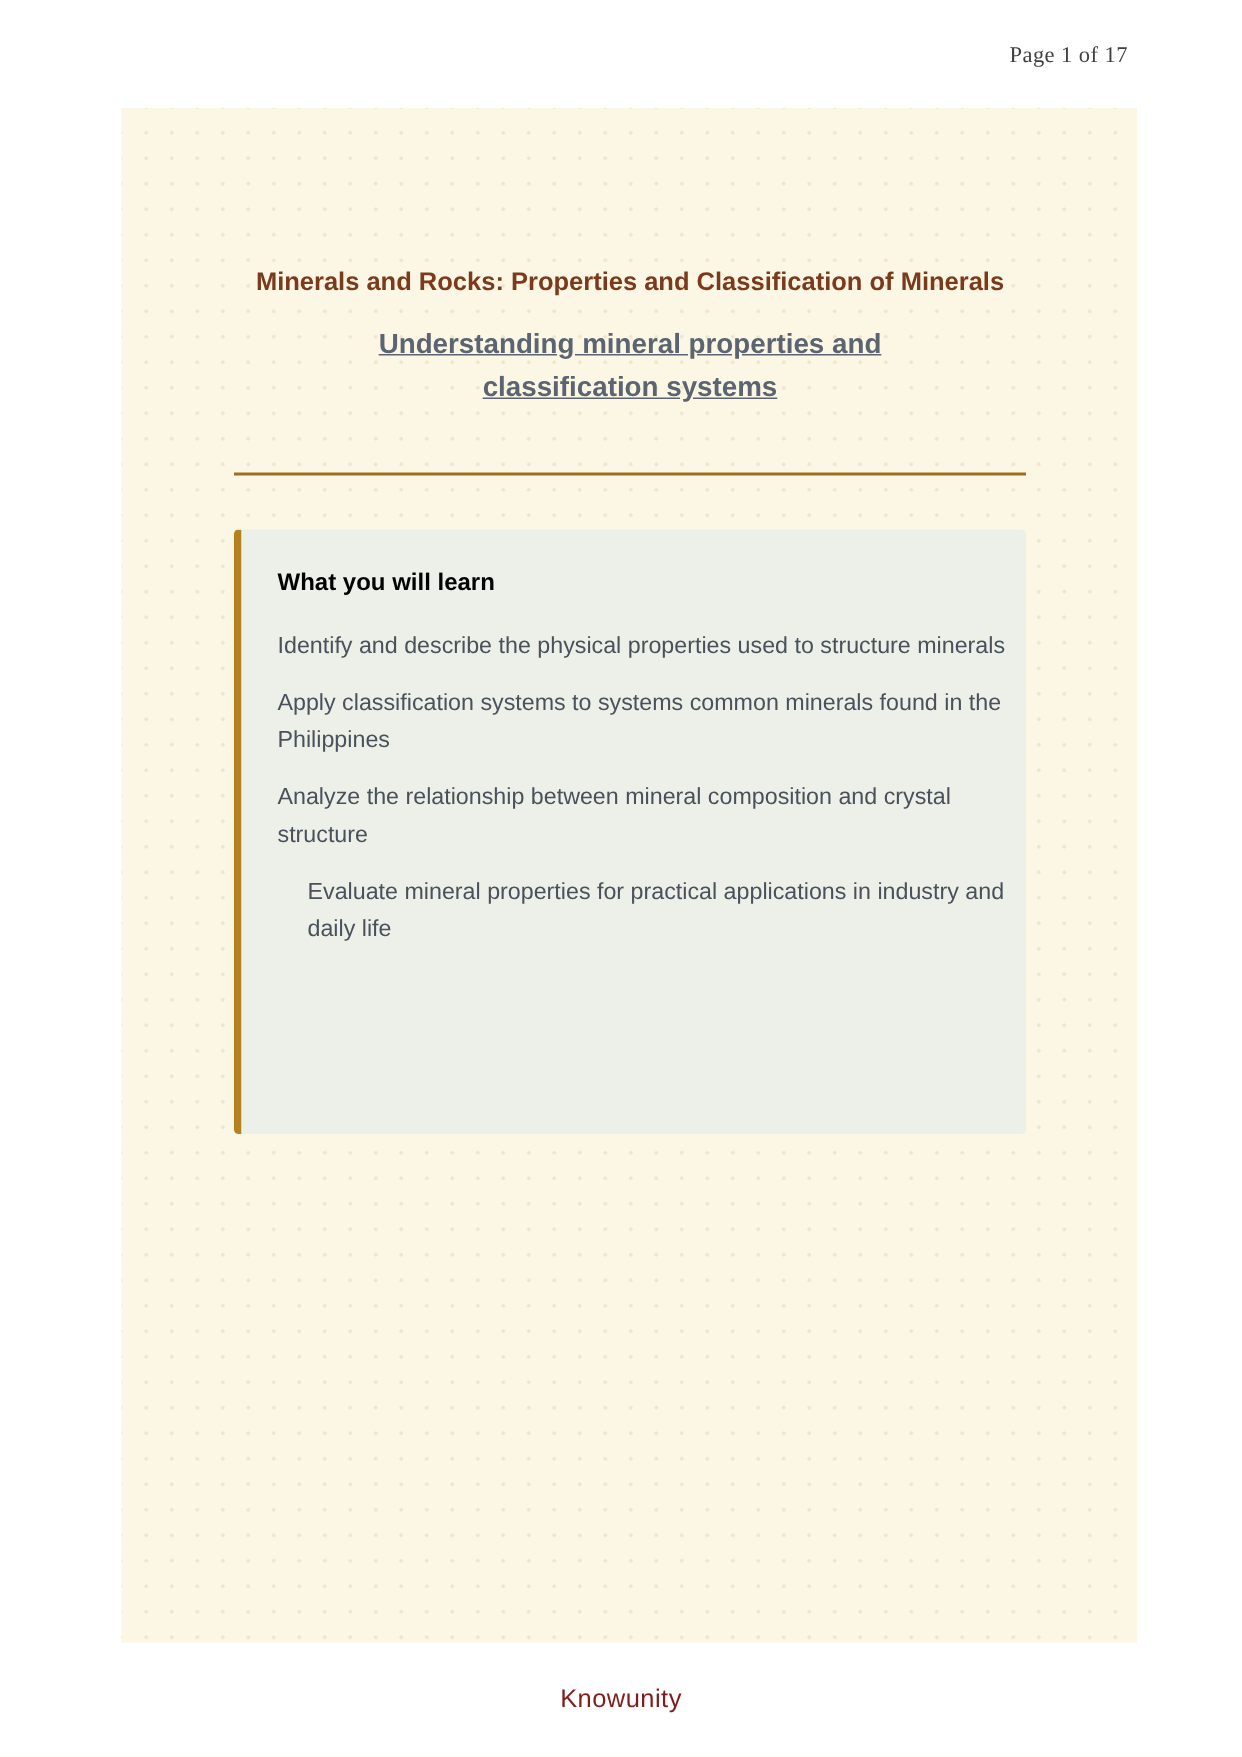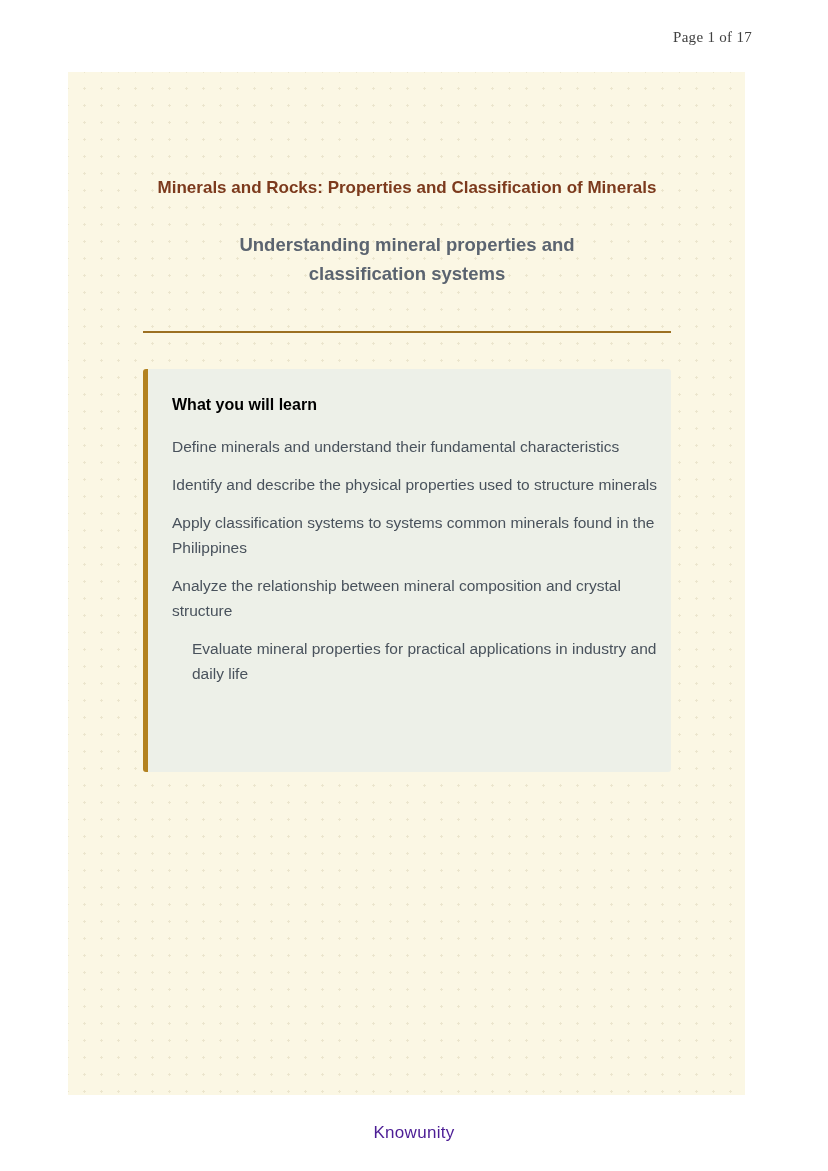"Minerals and Rocks: Properties and" .sheet { left: 68px -> 81px }
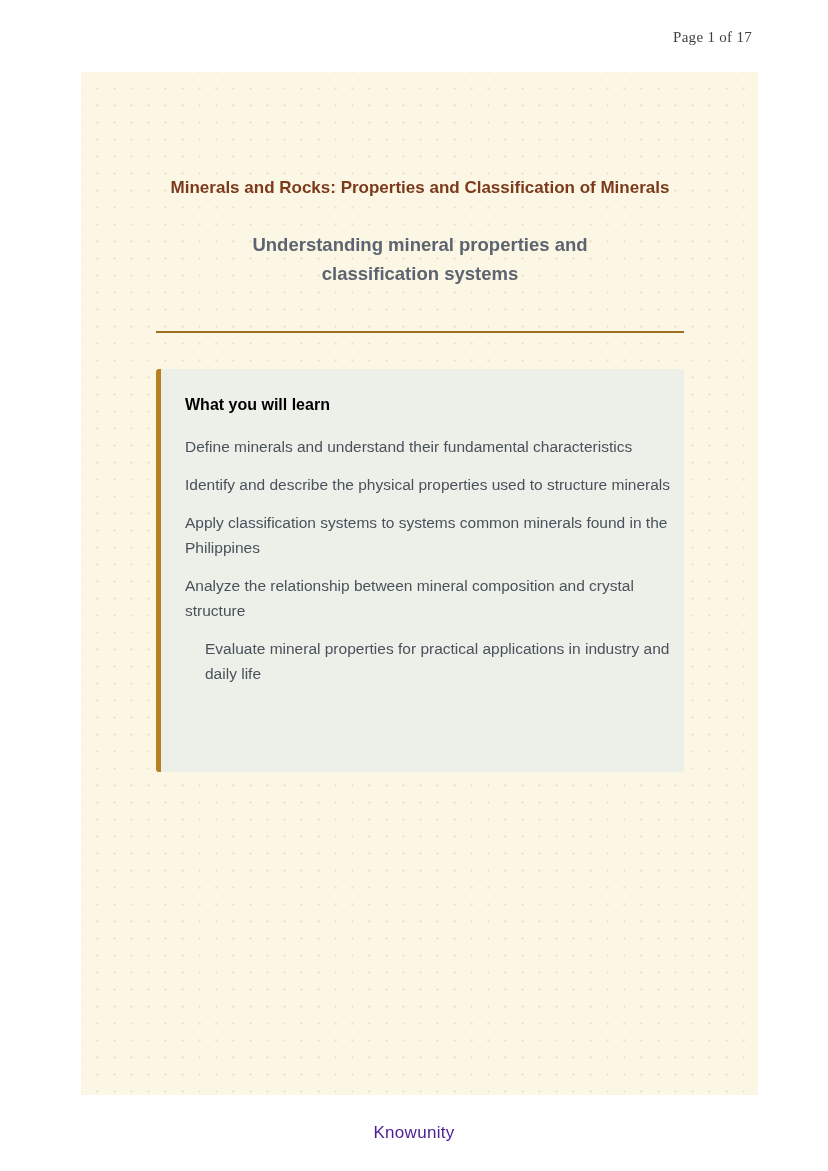"Understanding mineral properties and" .doc-subtitle { margin: 31px auto 0 auto -> 15px auto 0 auto; text-decoration: none -> underline }
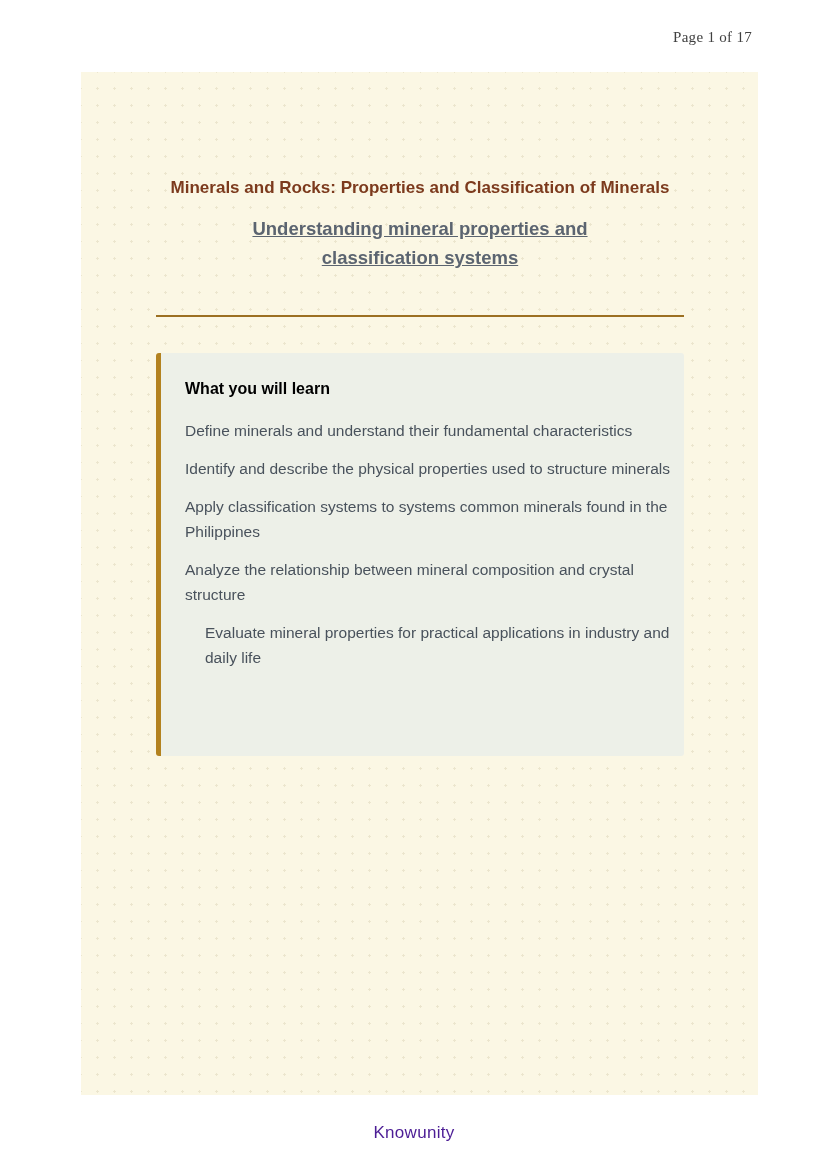"Define minerals and understand their" p { html: <p>Define minerals and understand their fundamental characteristics</p> -> none }
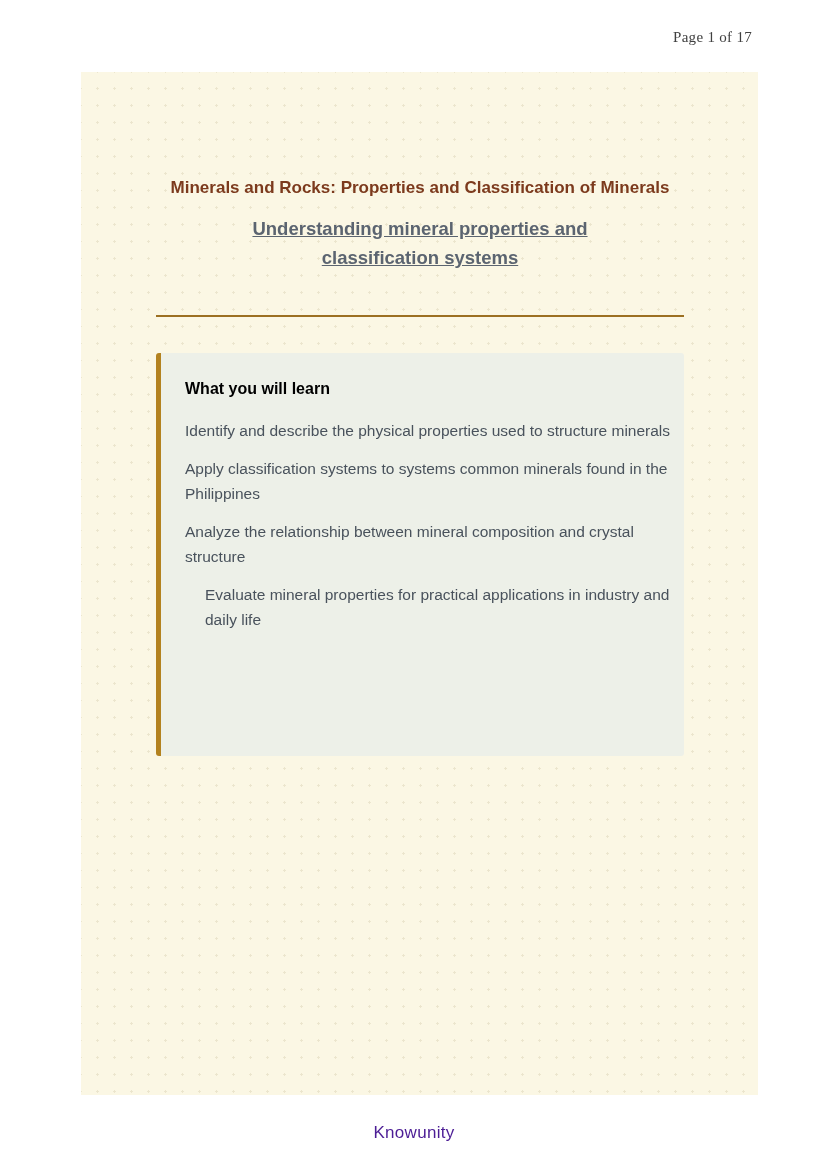"Knowunity" .footer-brand { color: #4c1d95 -> #7f1d1d }
